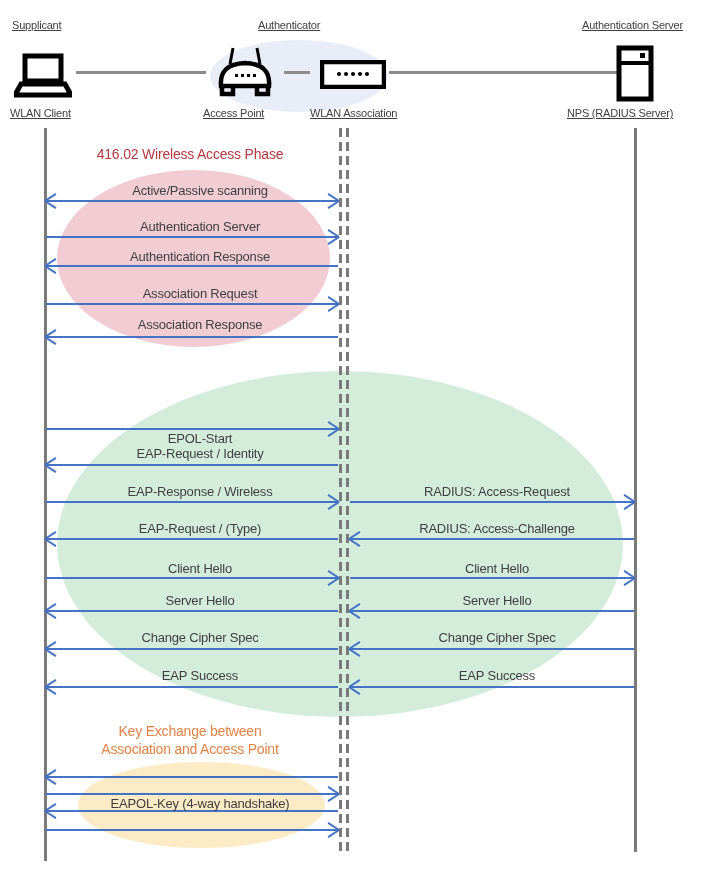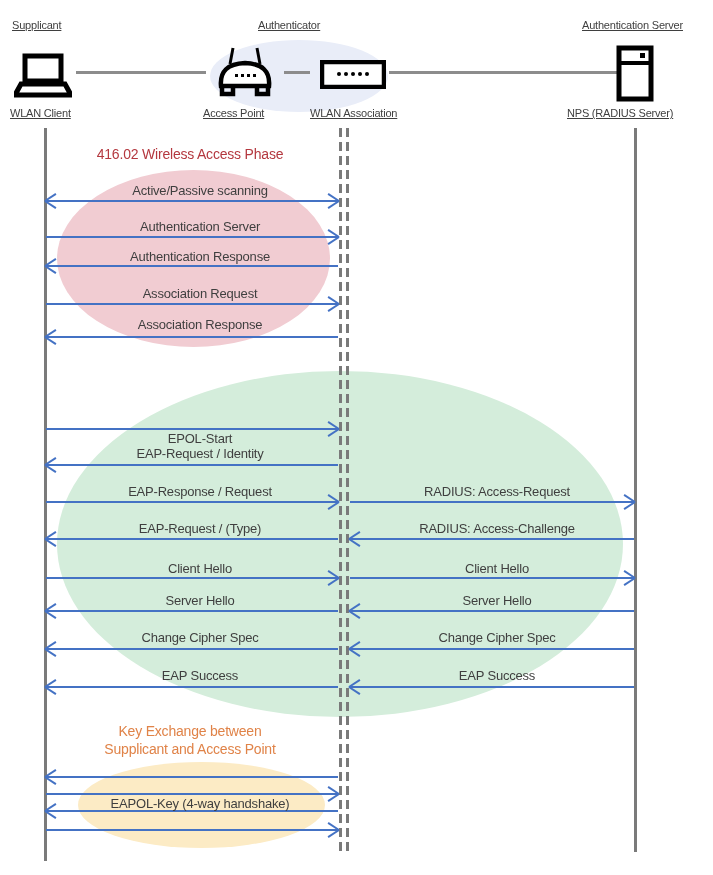"EAP-Response / Request" div.lbl { text: Request -> Wireless }
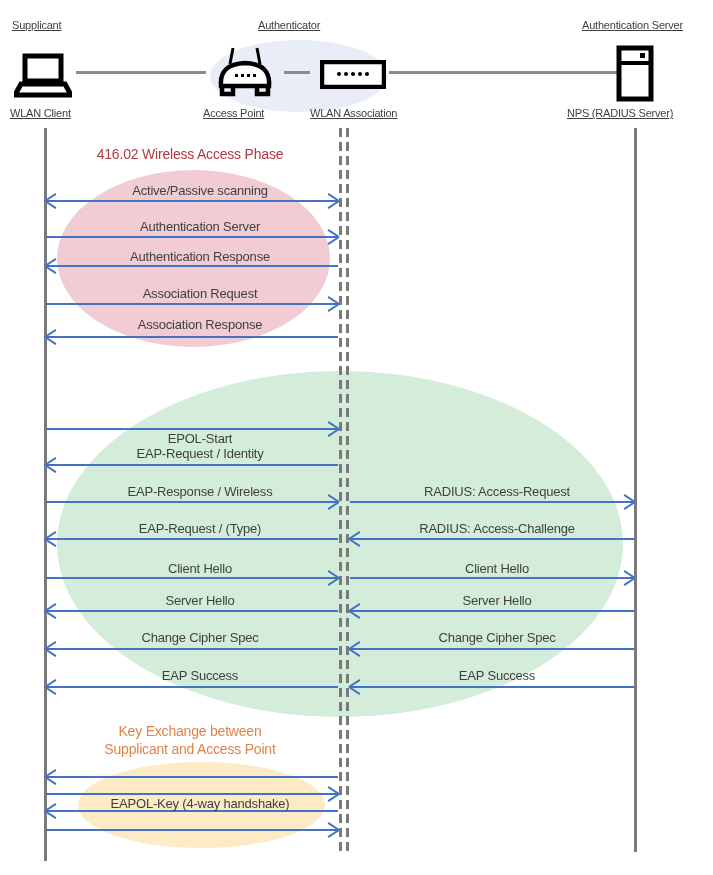"Supplicant and Access Point" div.title { text: Supplicant -> Association }
